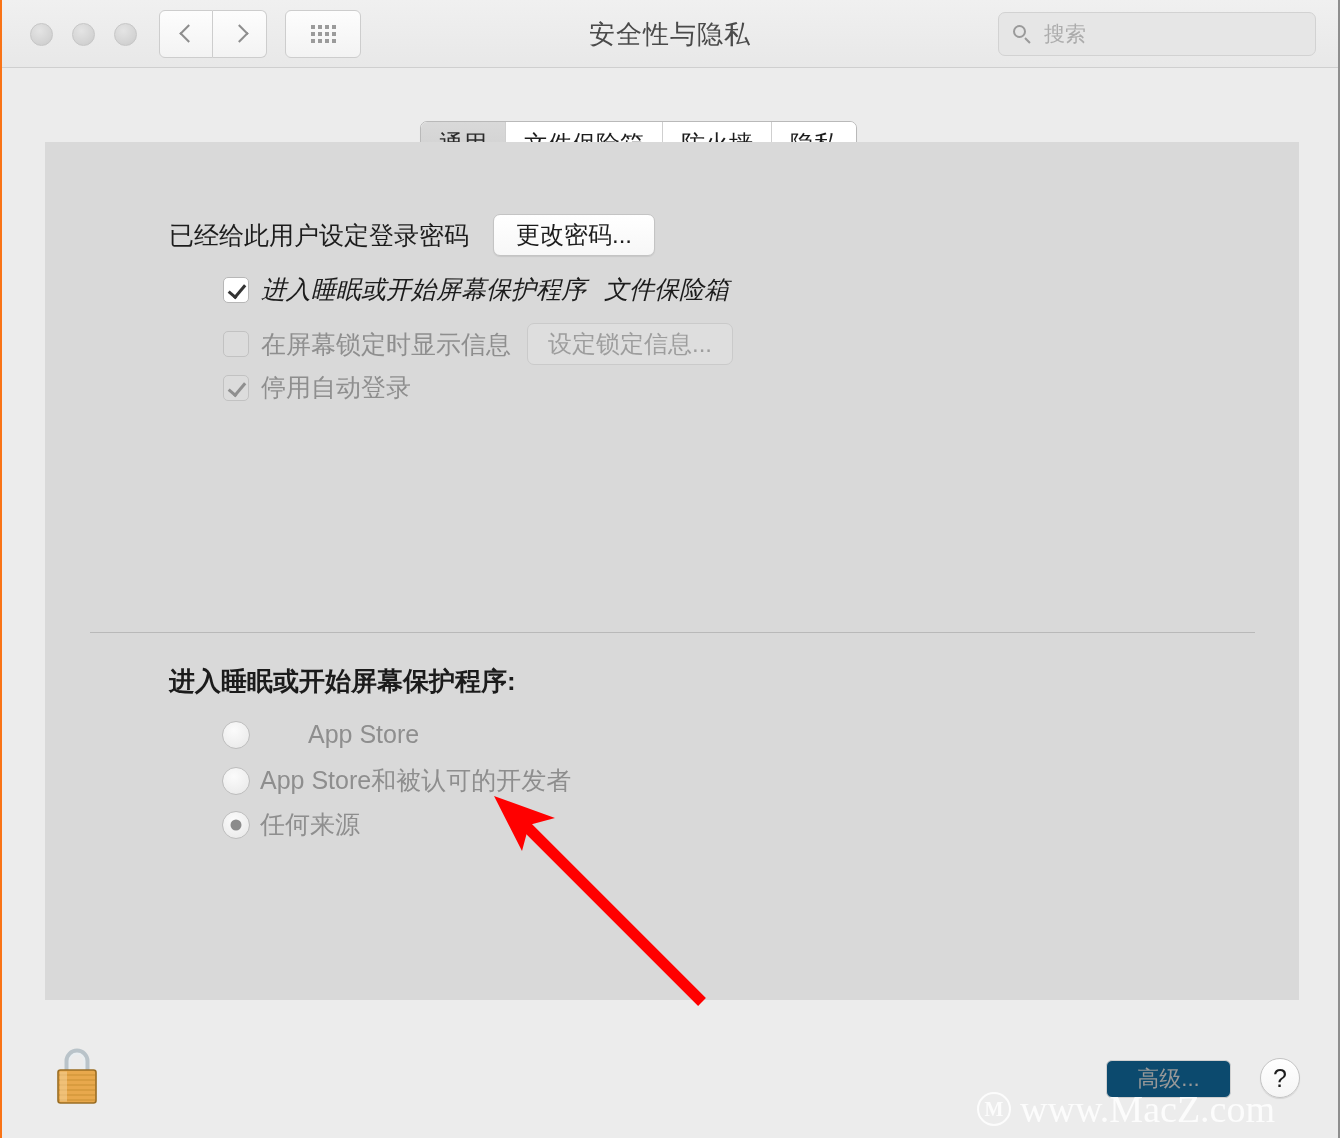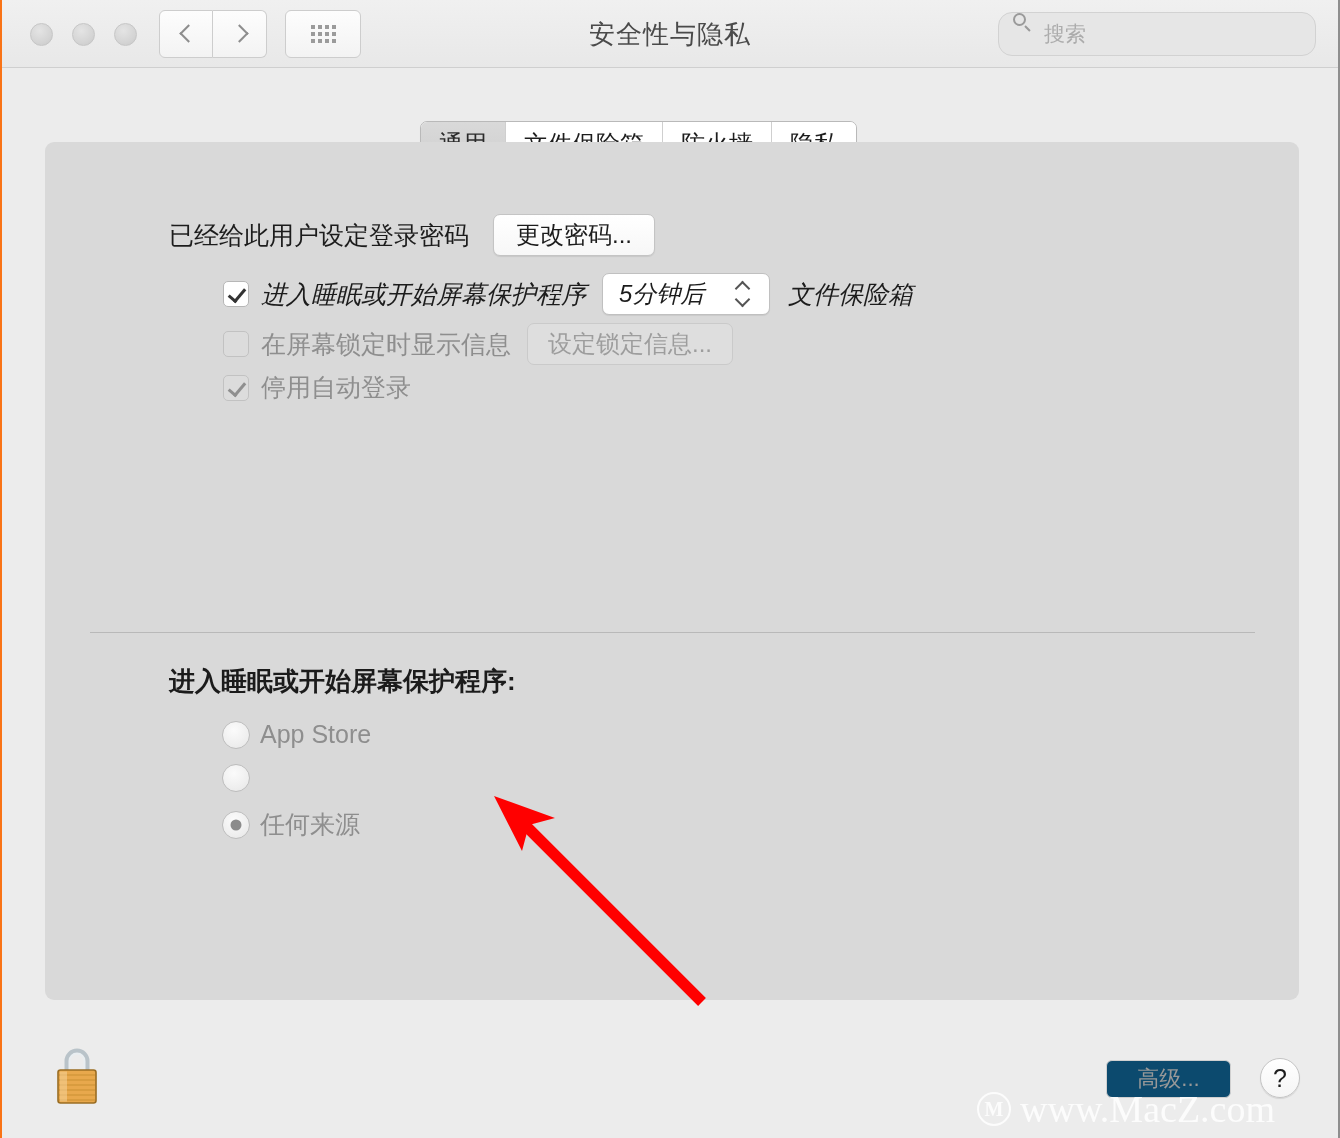"搜索" #searchbox { align-items: none -> center; border-radius: 14px -> 7px }
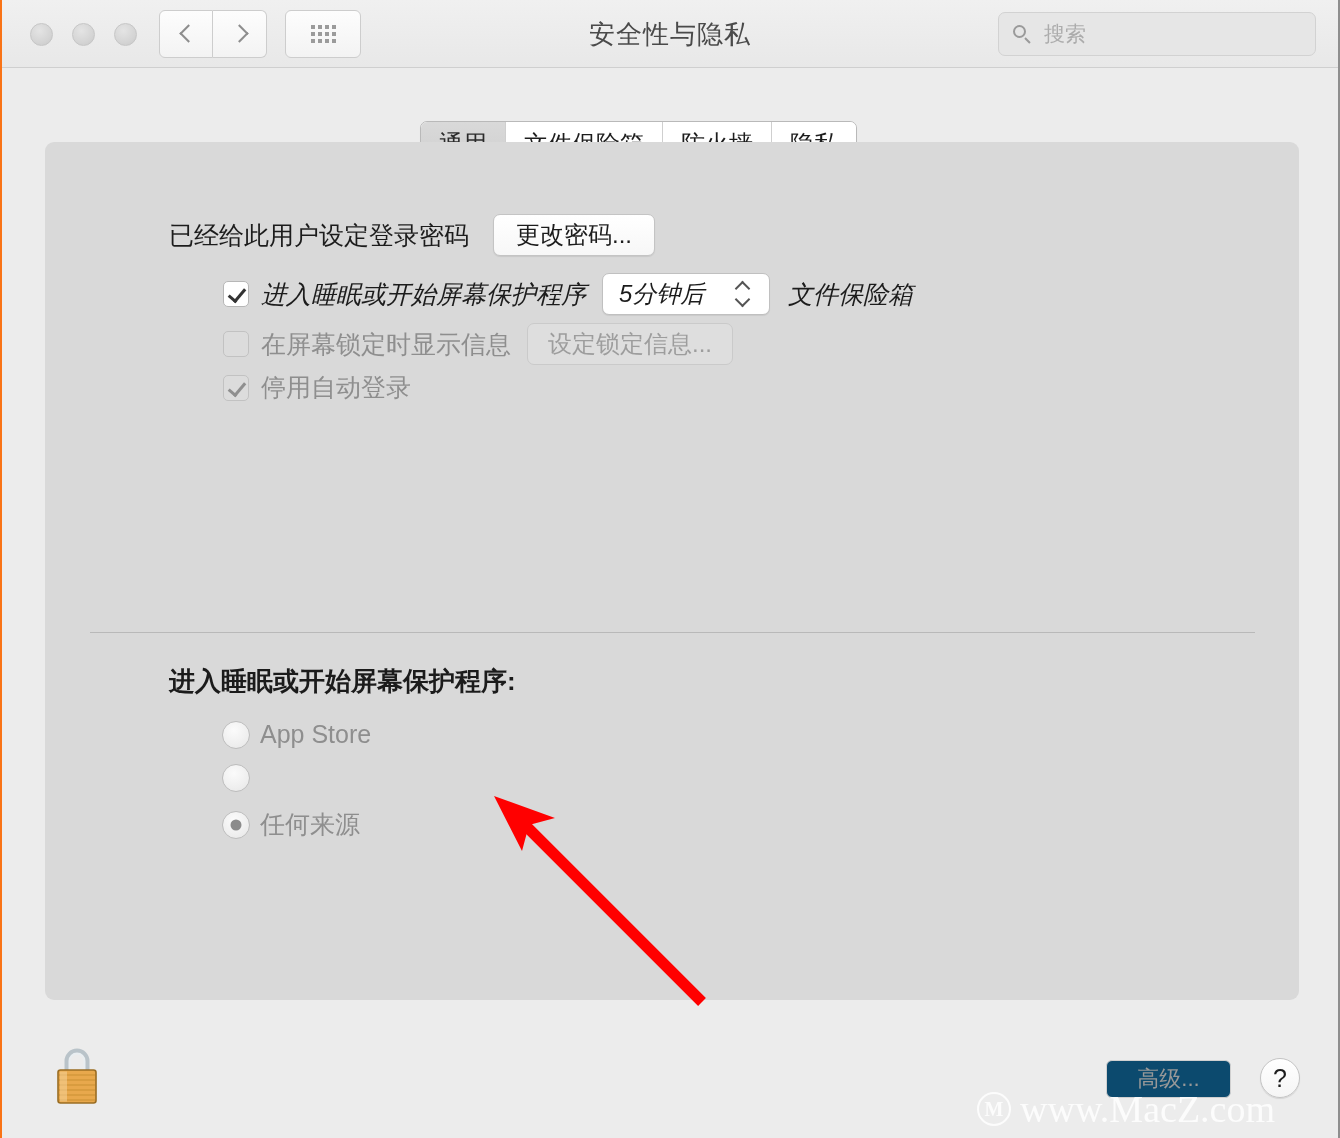"已经给此用户设定登录密码" #panel { border-radius: 9px -> 0 }
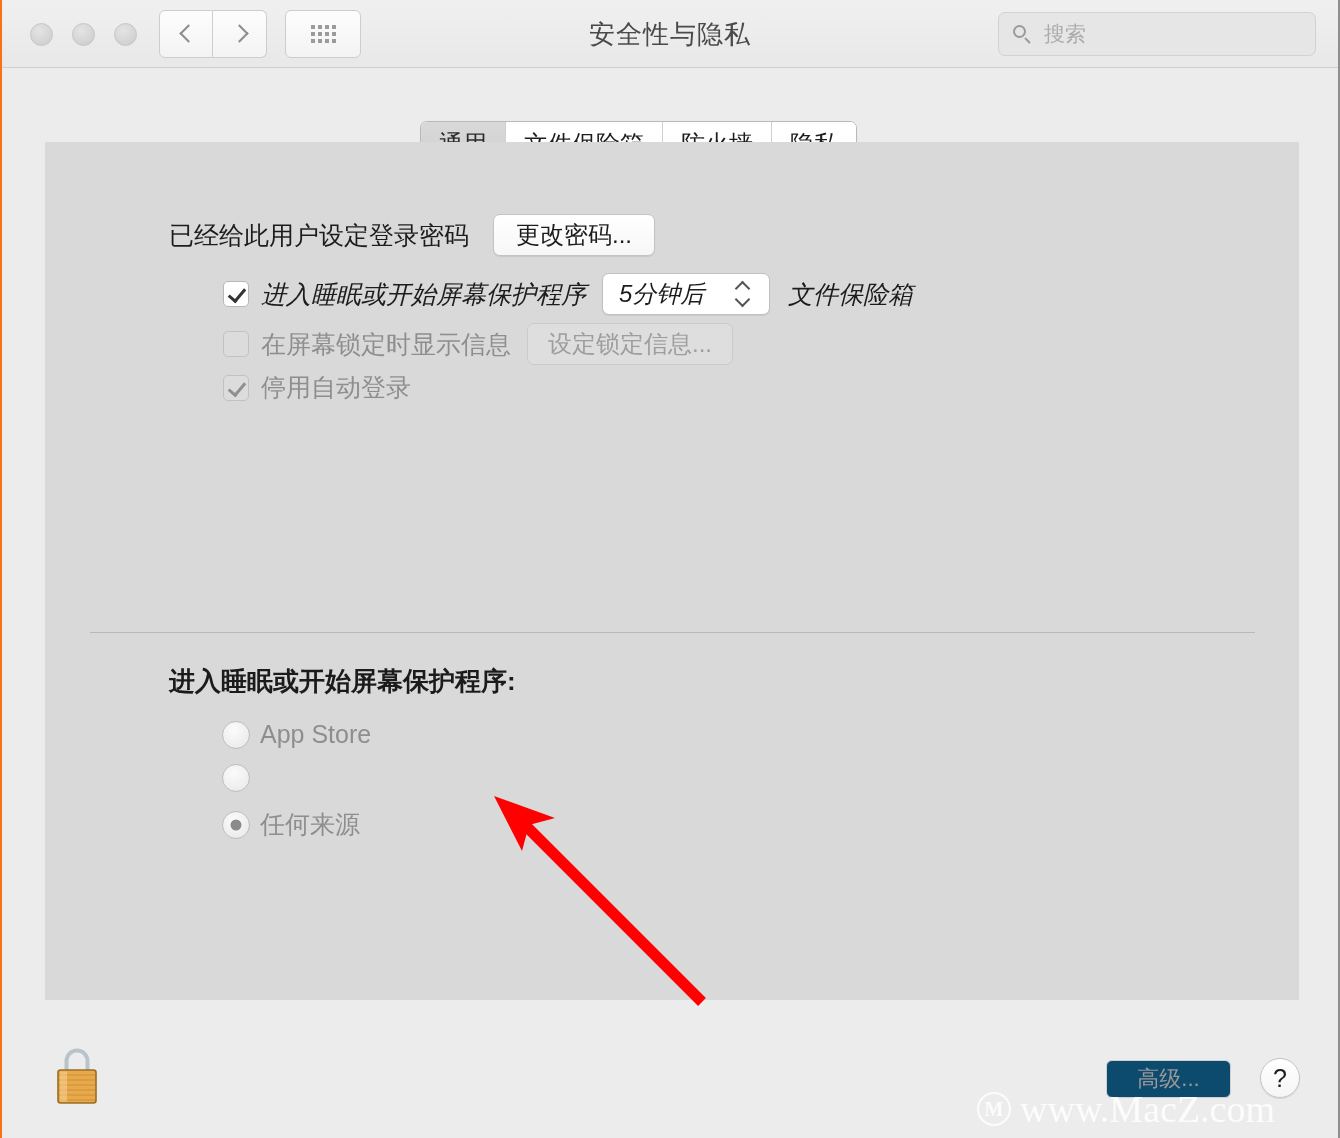"5分钟后" div { html: <div> <span>5分钟后</span> <span></span> </div> -> none }
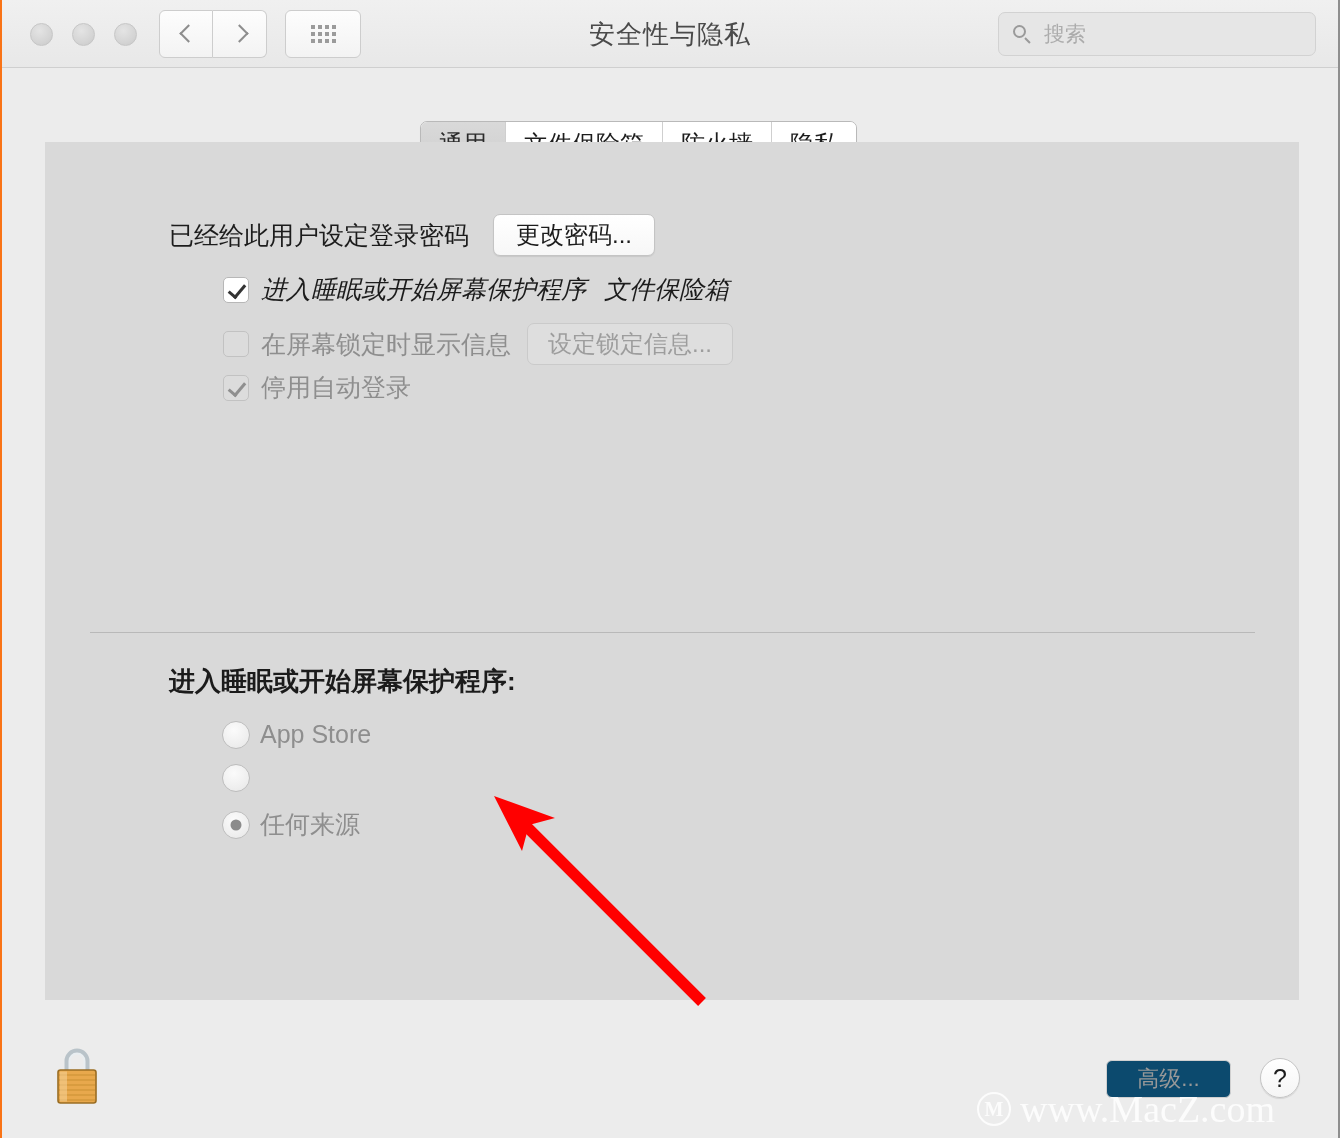"App Store" #rr-1 { gap: none -> 48px }
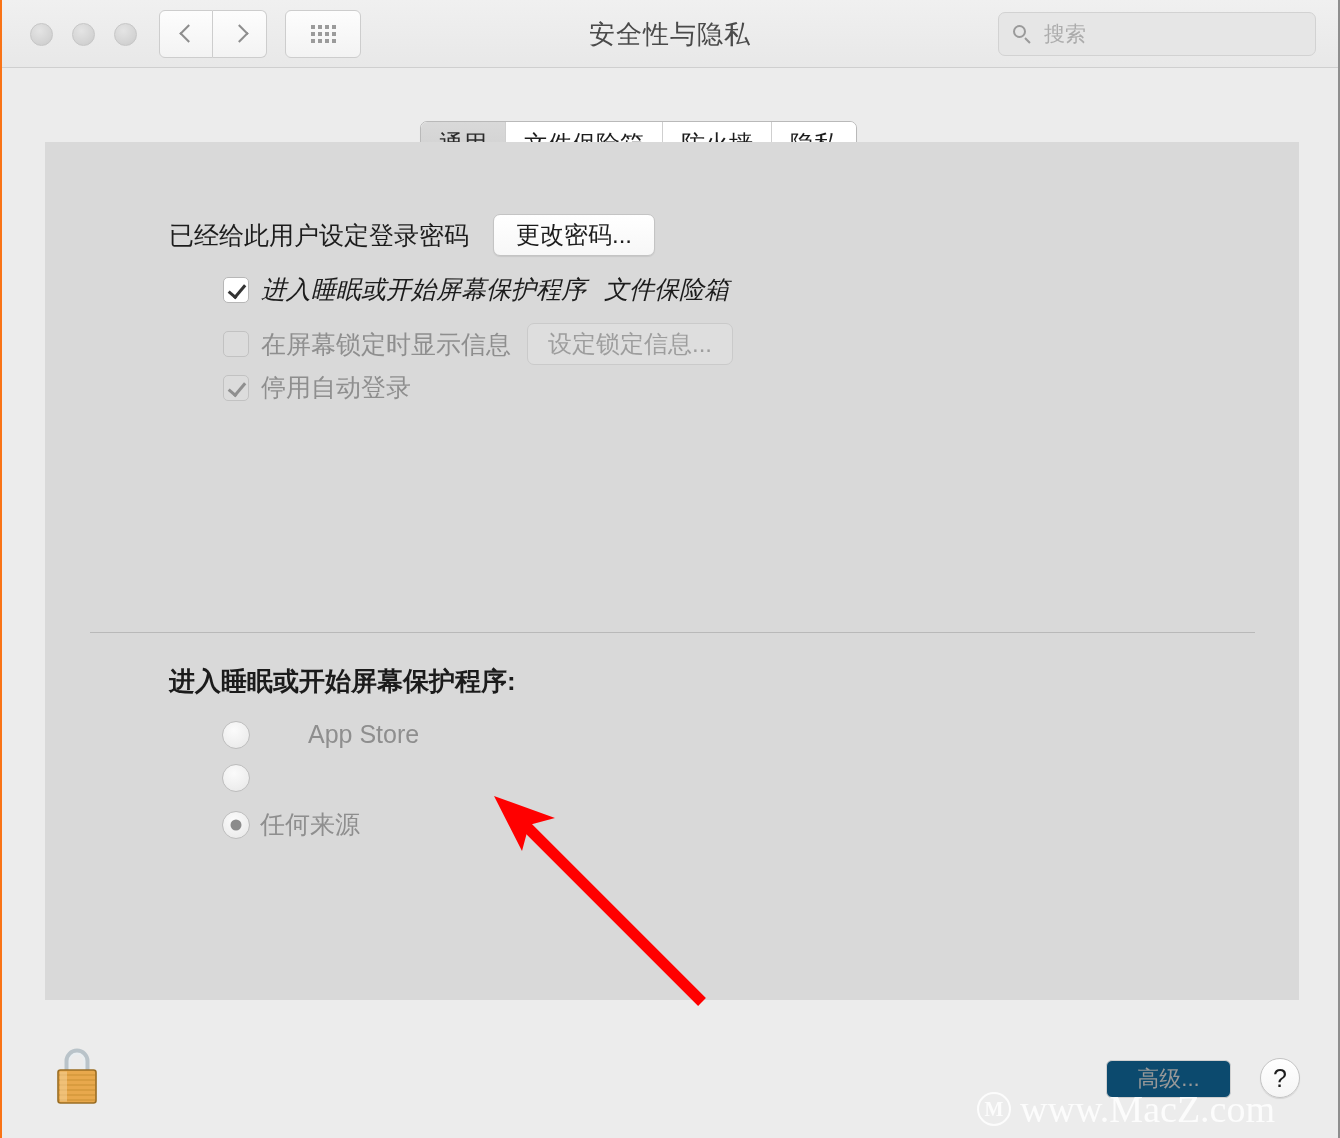"App Store和被认可的开发者" span.radio-label { html: none -> <span>App Store和被认可的开发者</span> }
